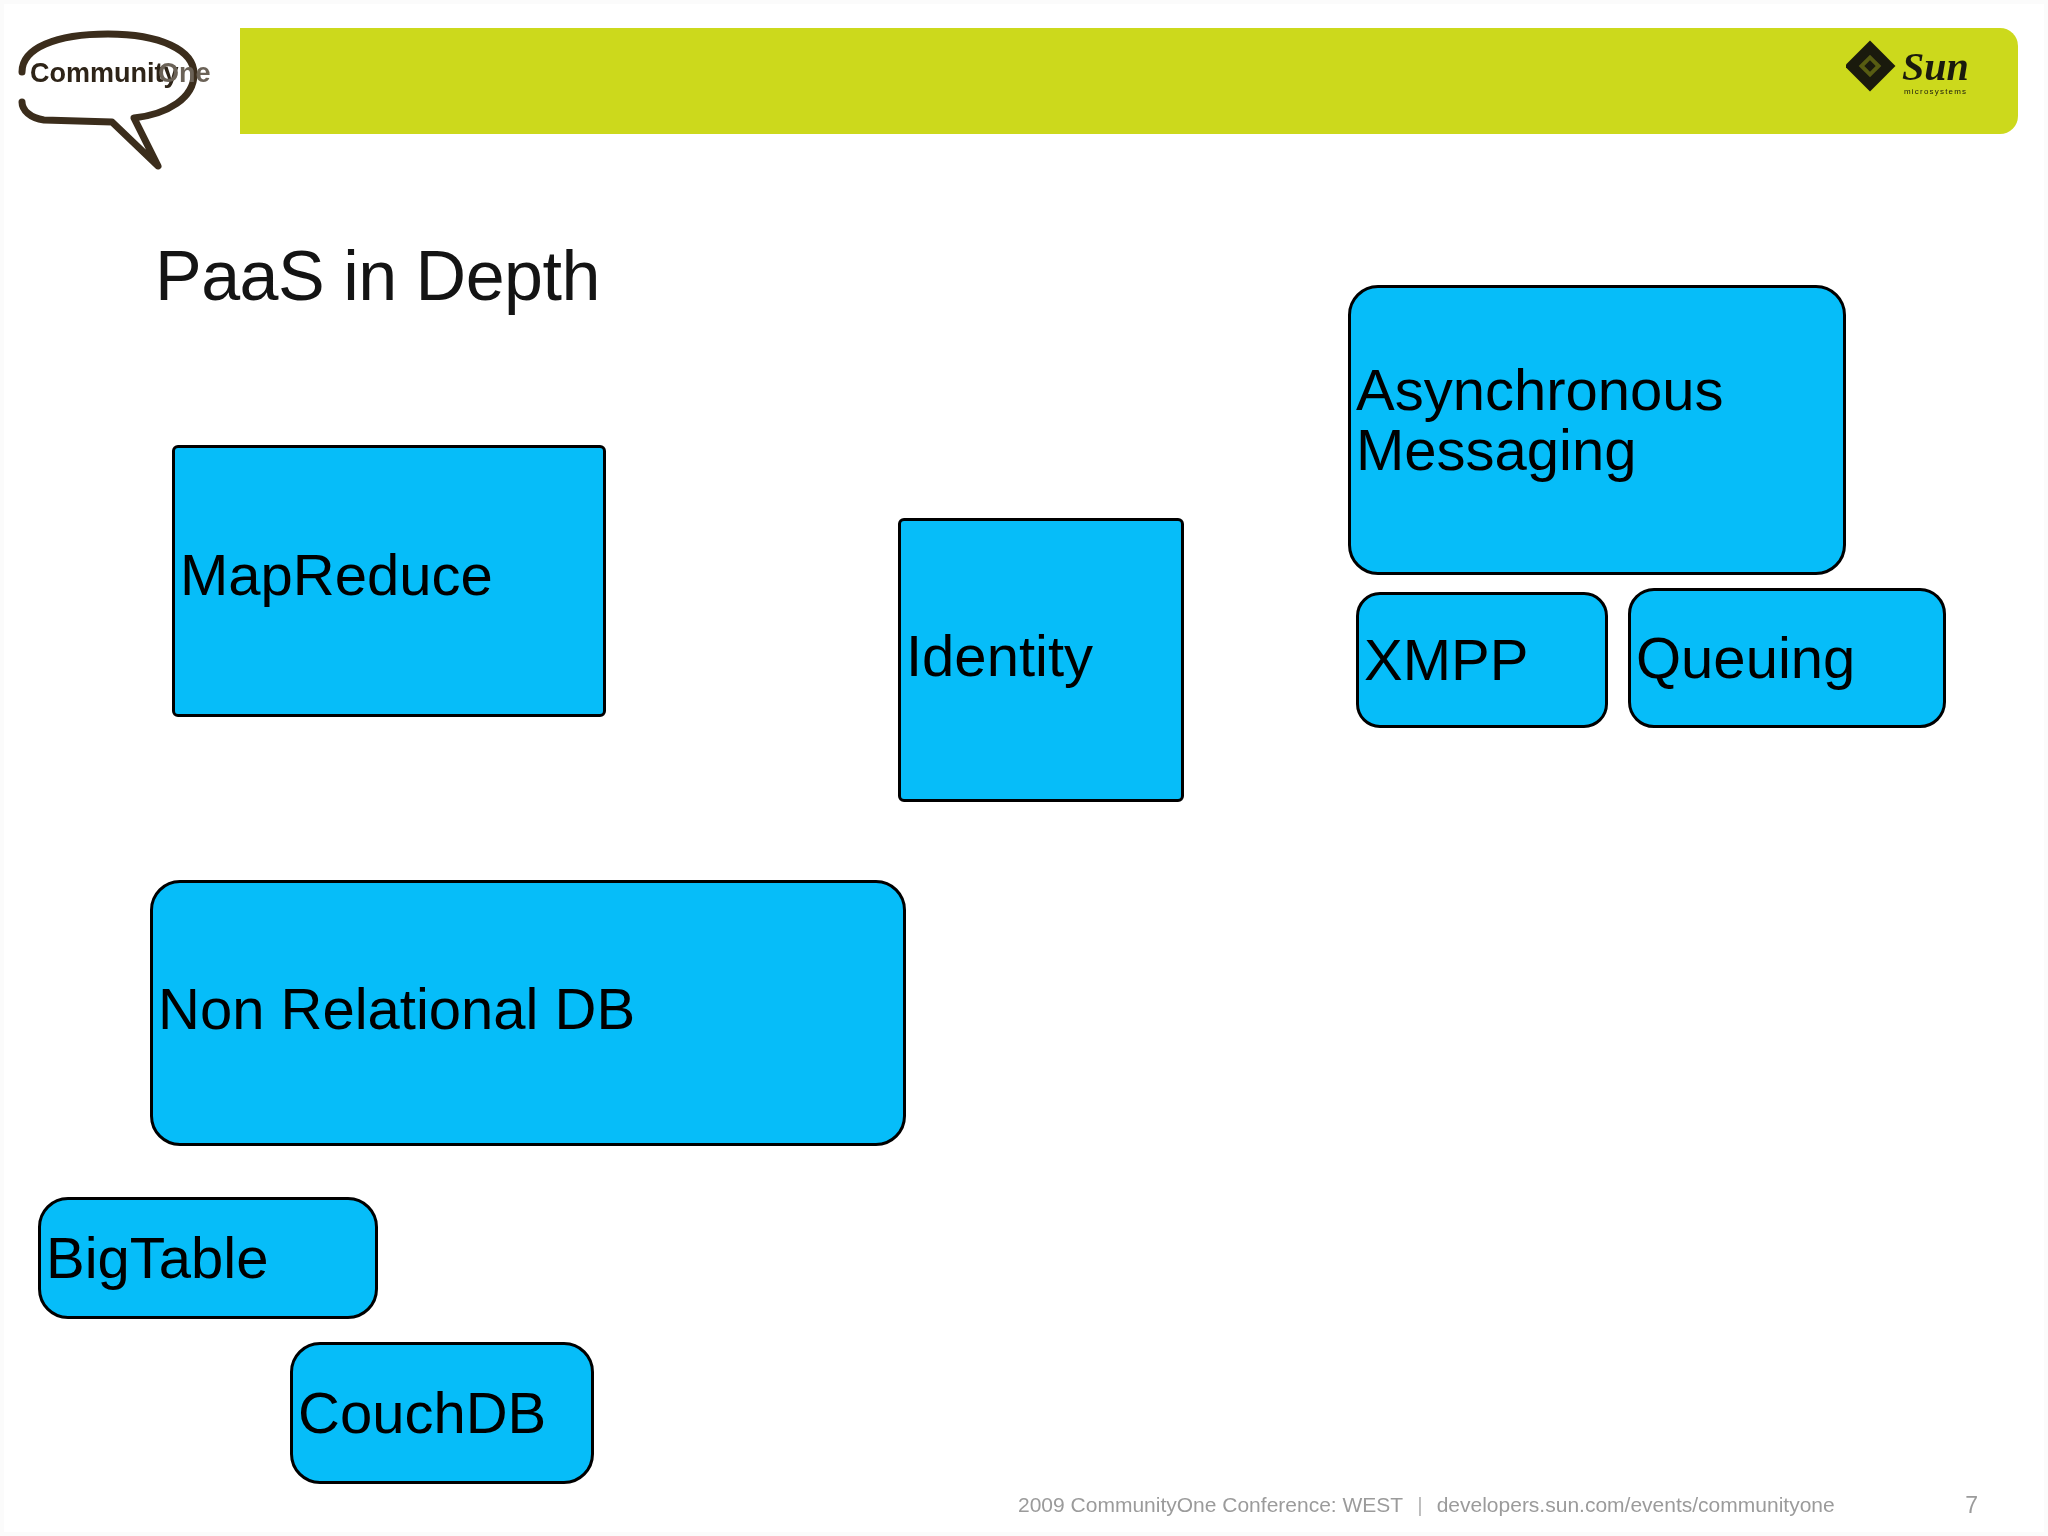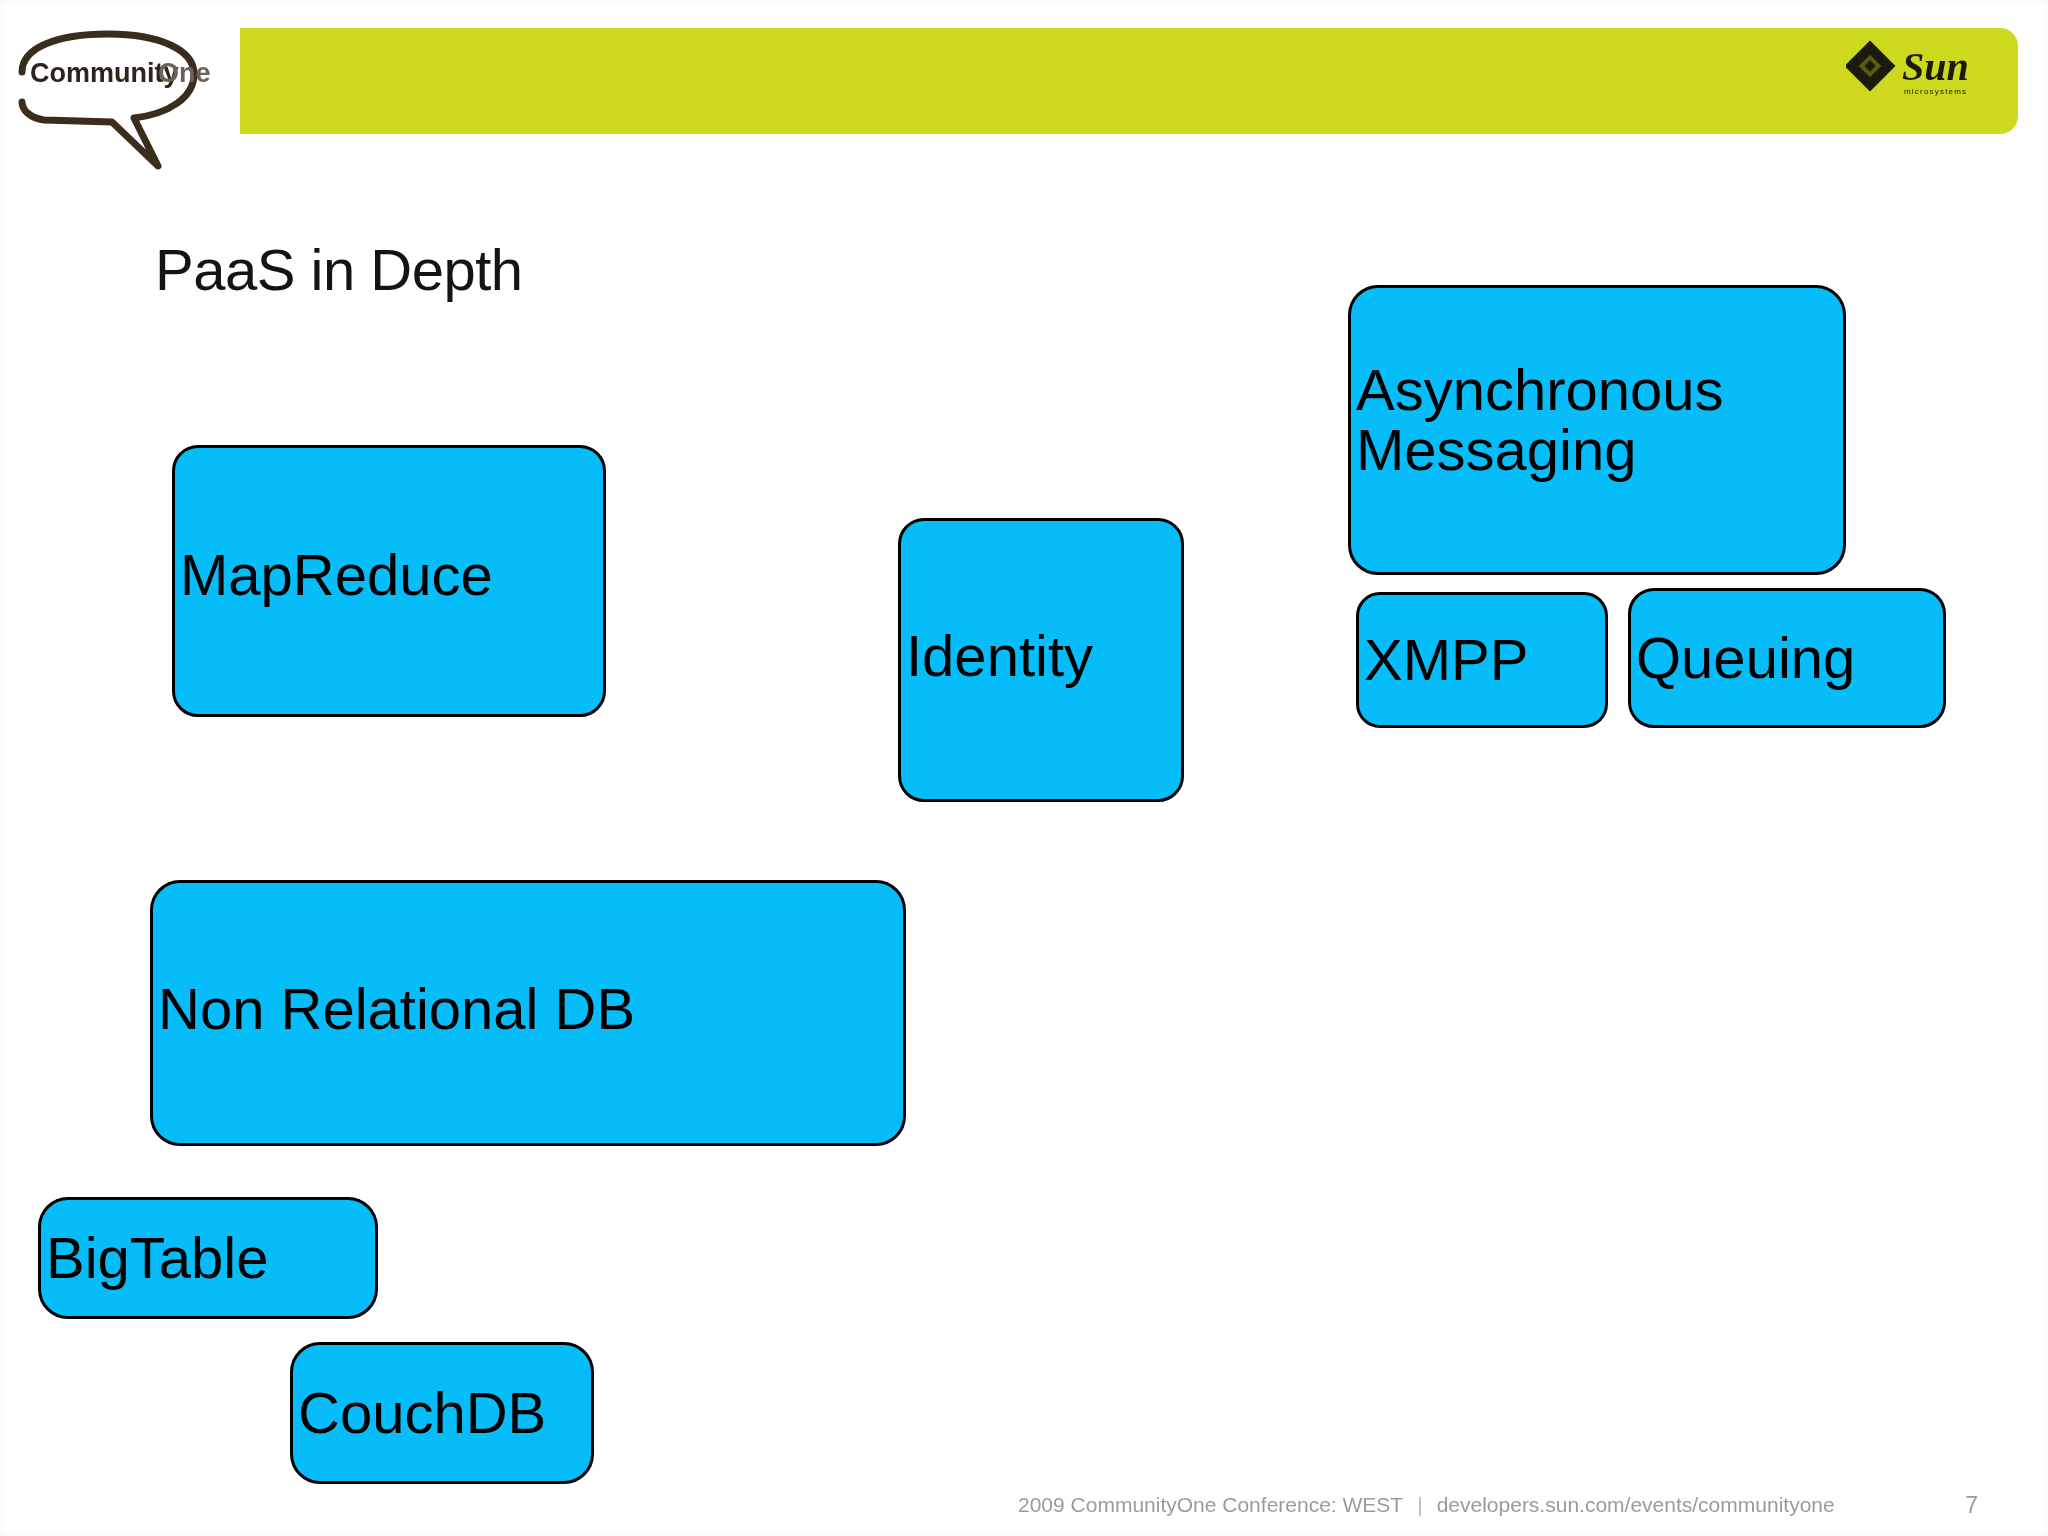"PaaS in Depth" .slide-title { font-size: 58px -> 70px }
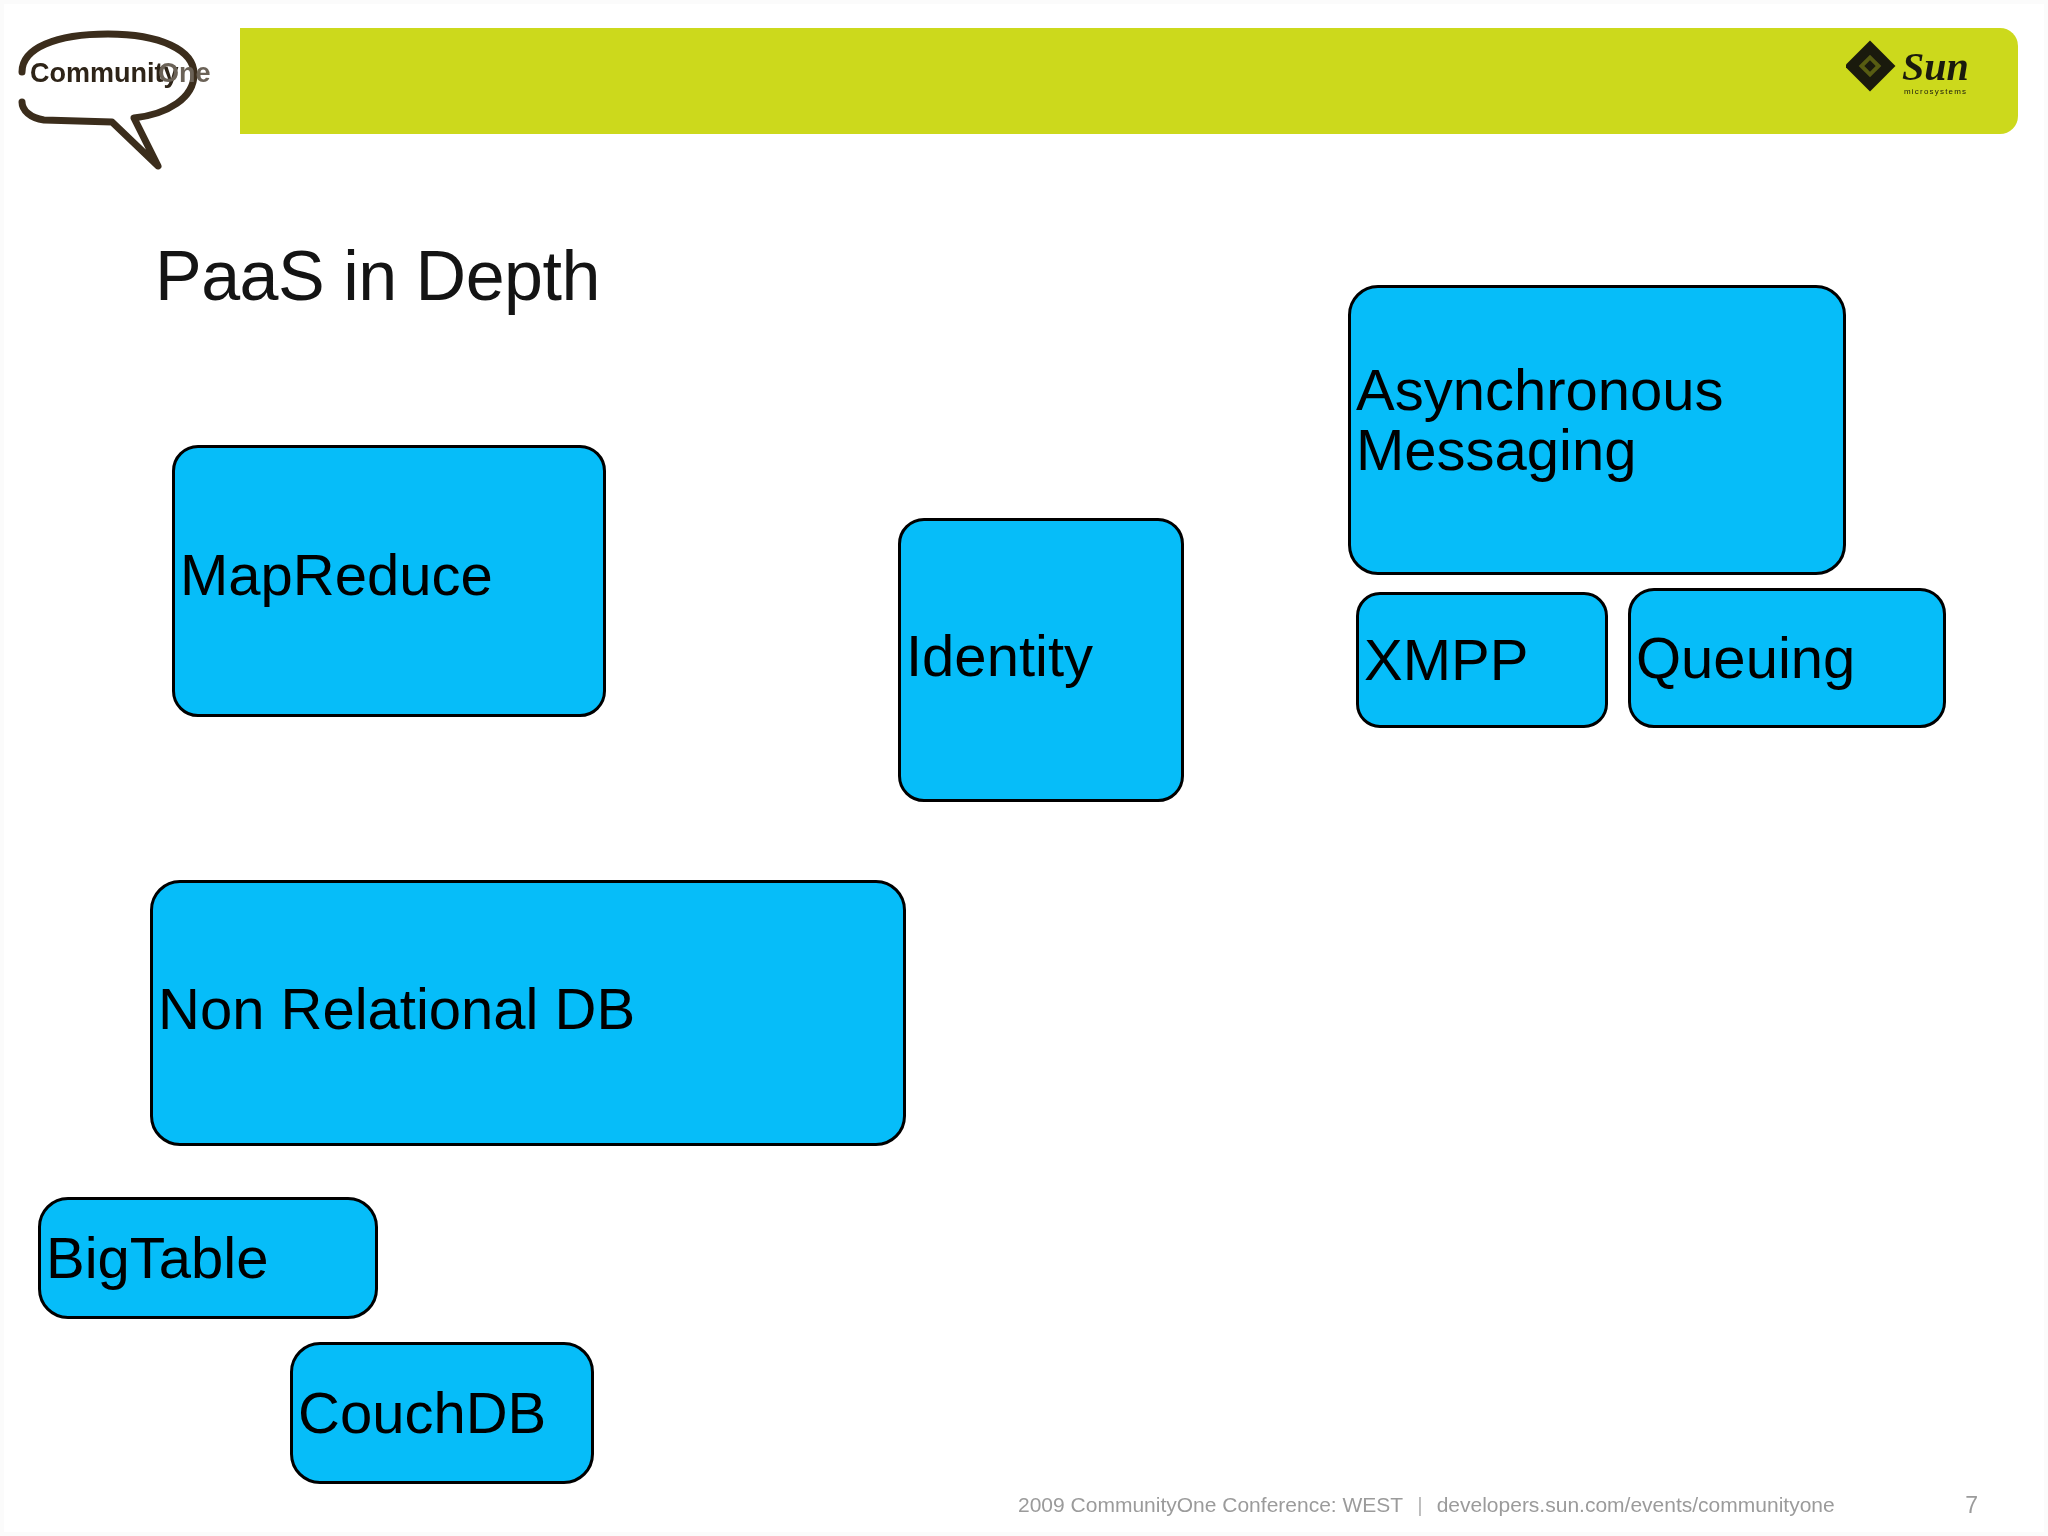"MapReduce" .node { border-radius: 26px -> 6px }
